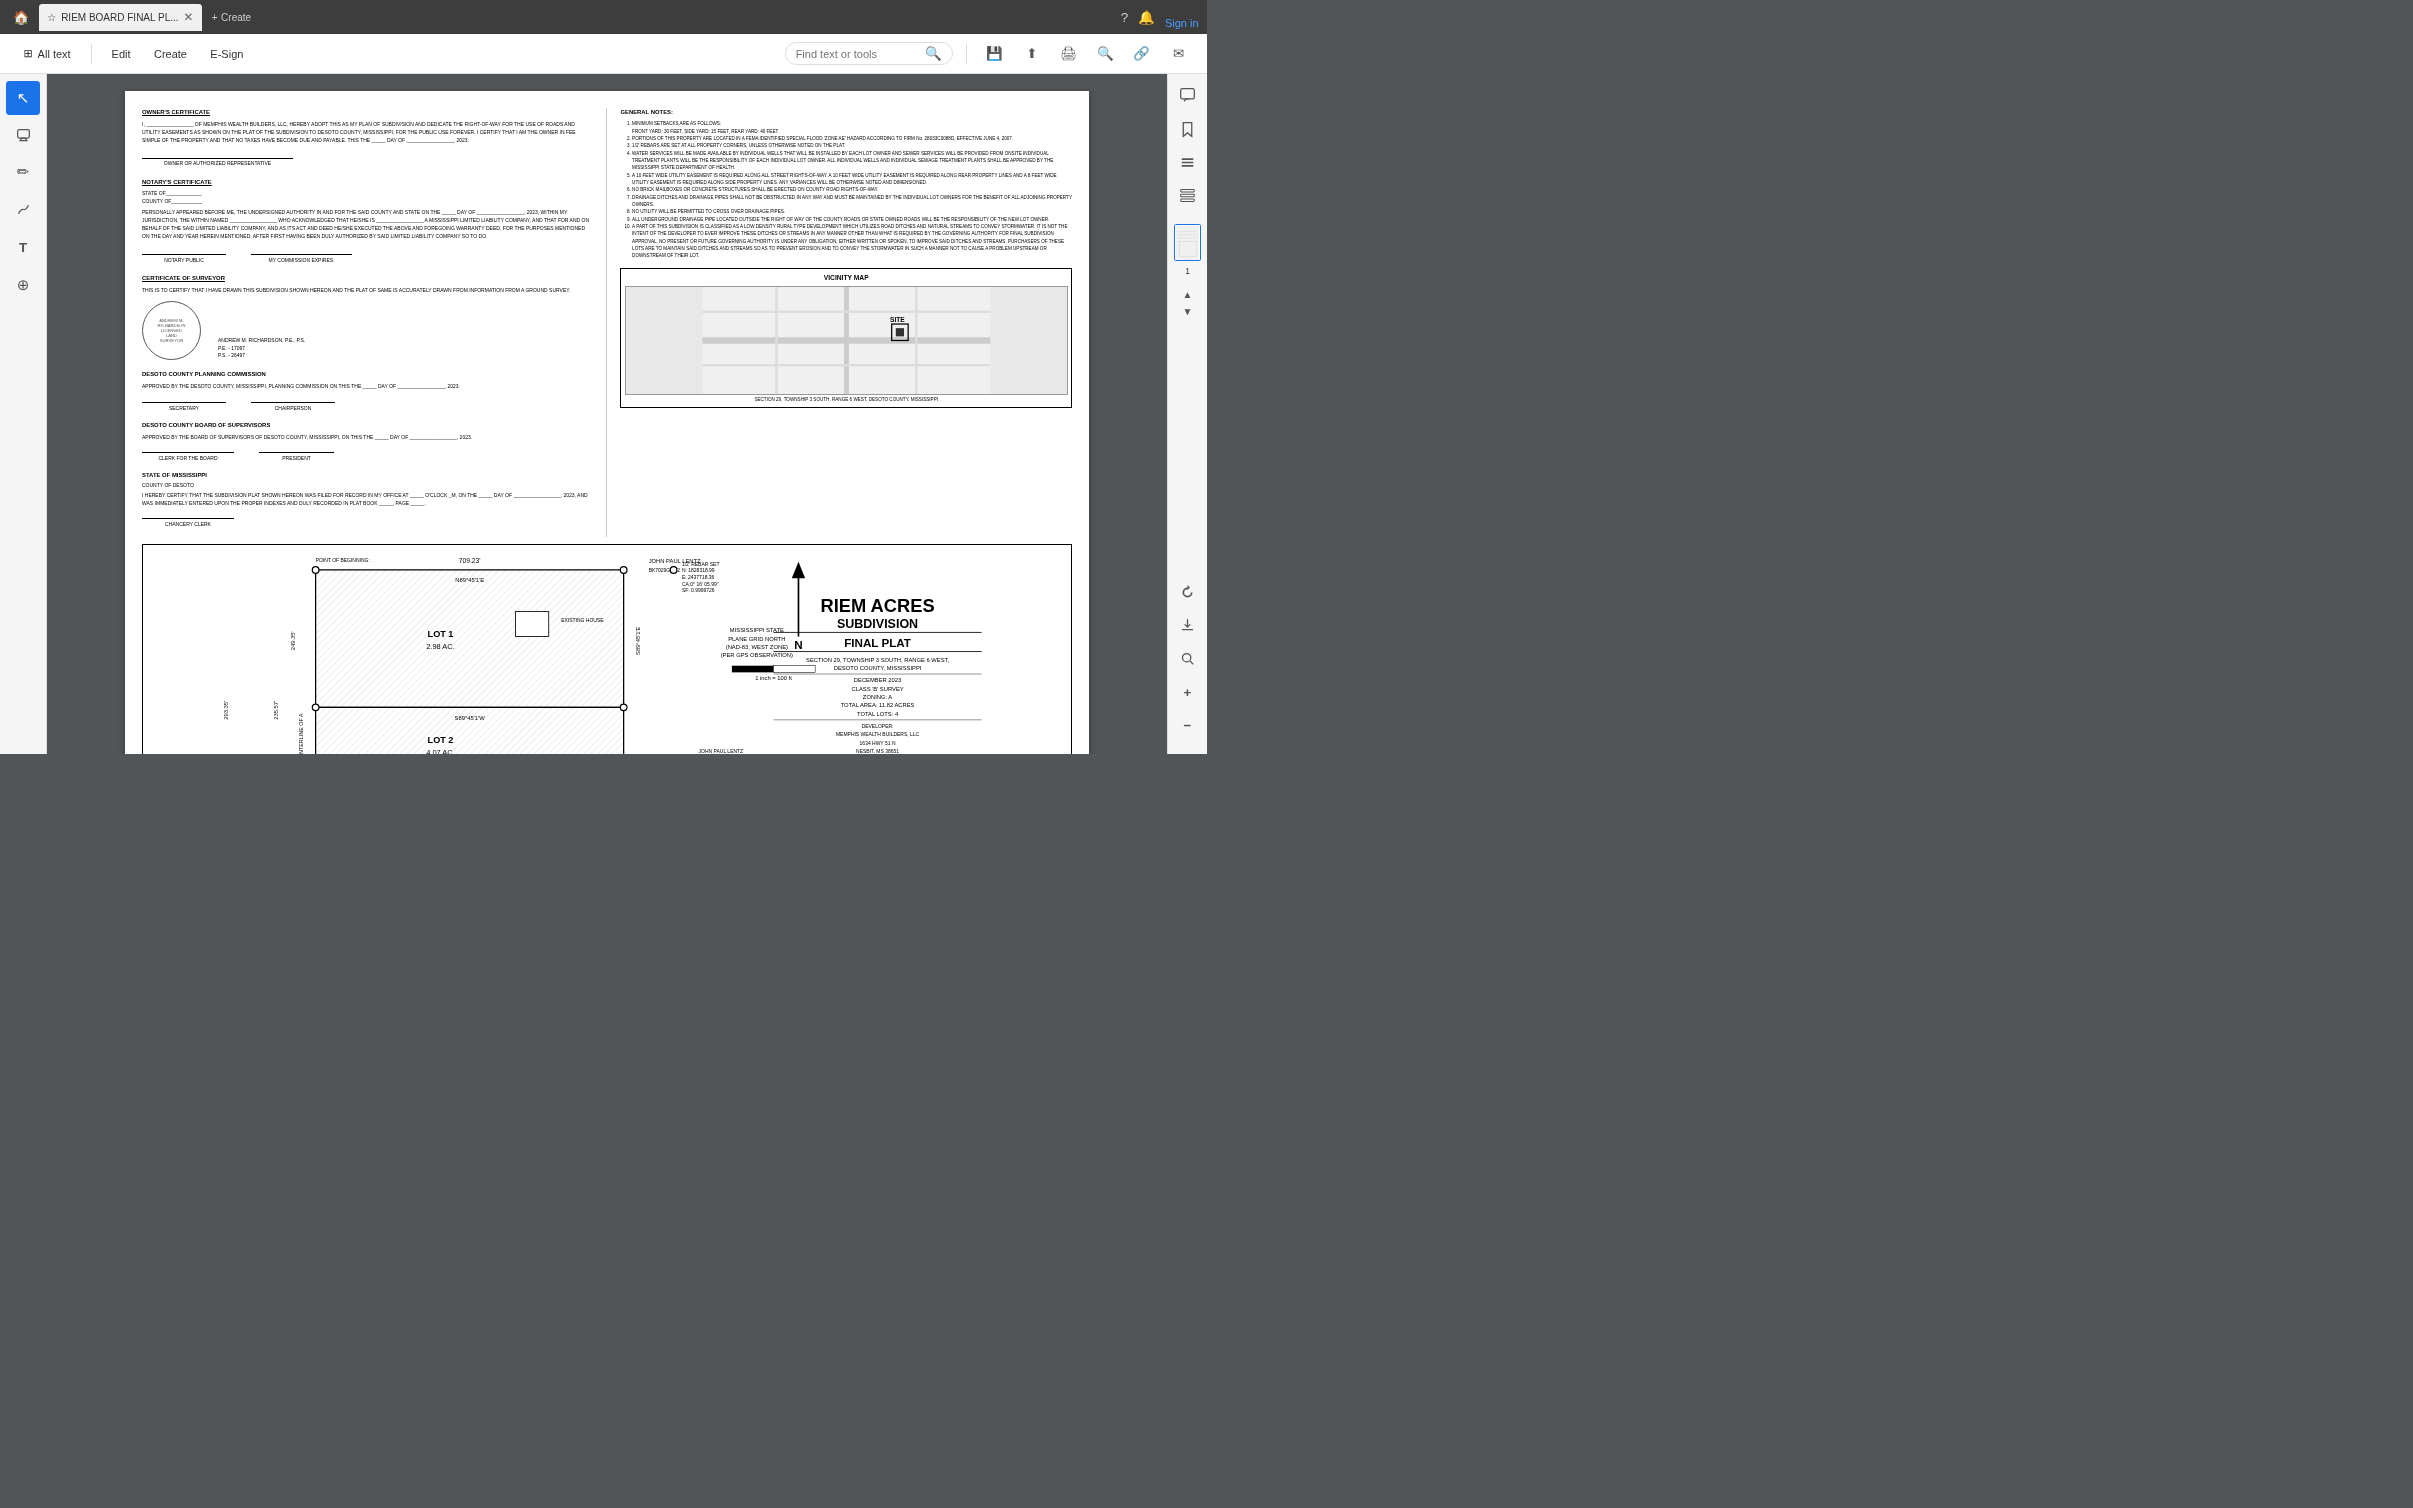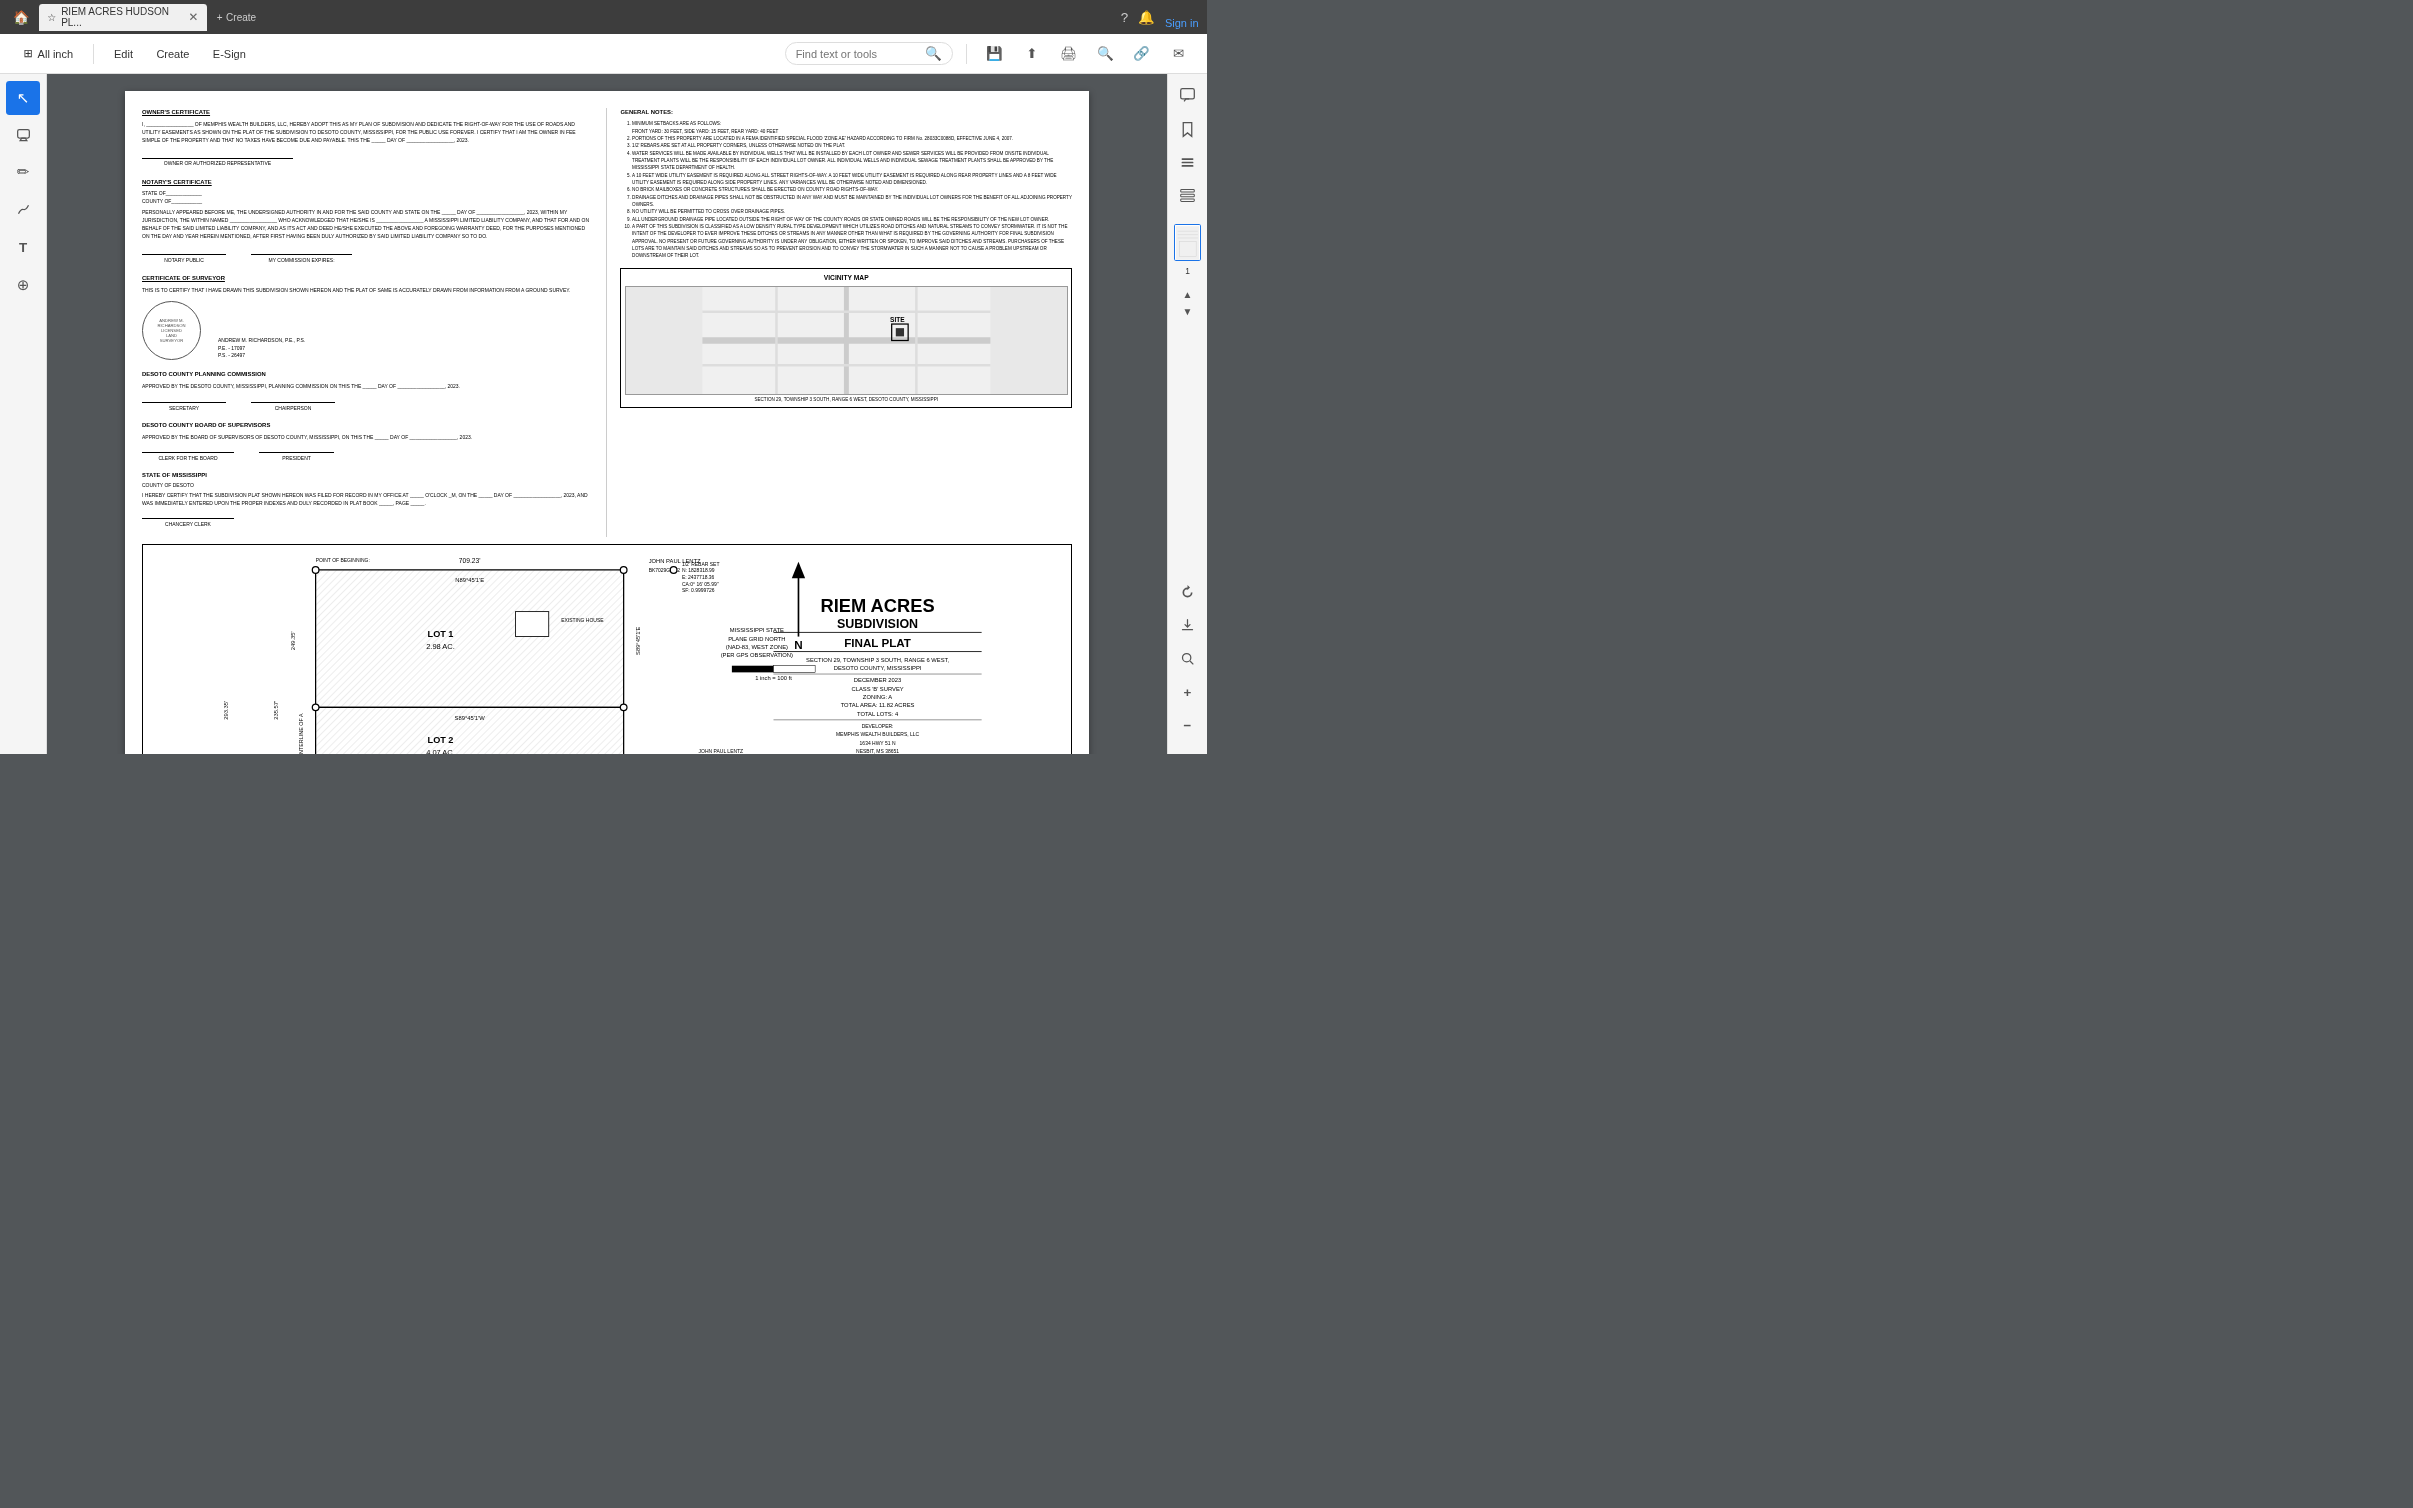"RIEM ACRES HUDSON PL..." span { text: ACRES HUDSON -> BOARD FINAL }
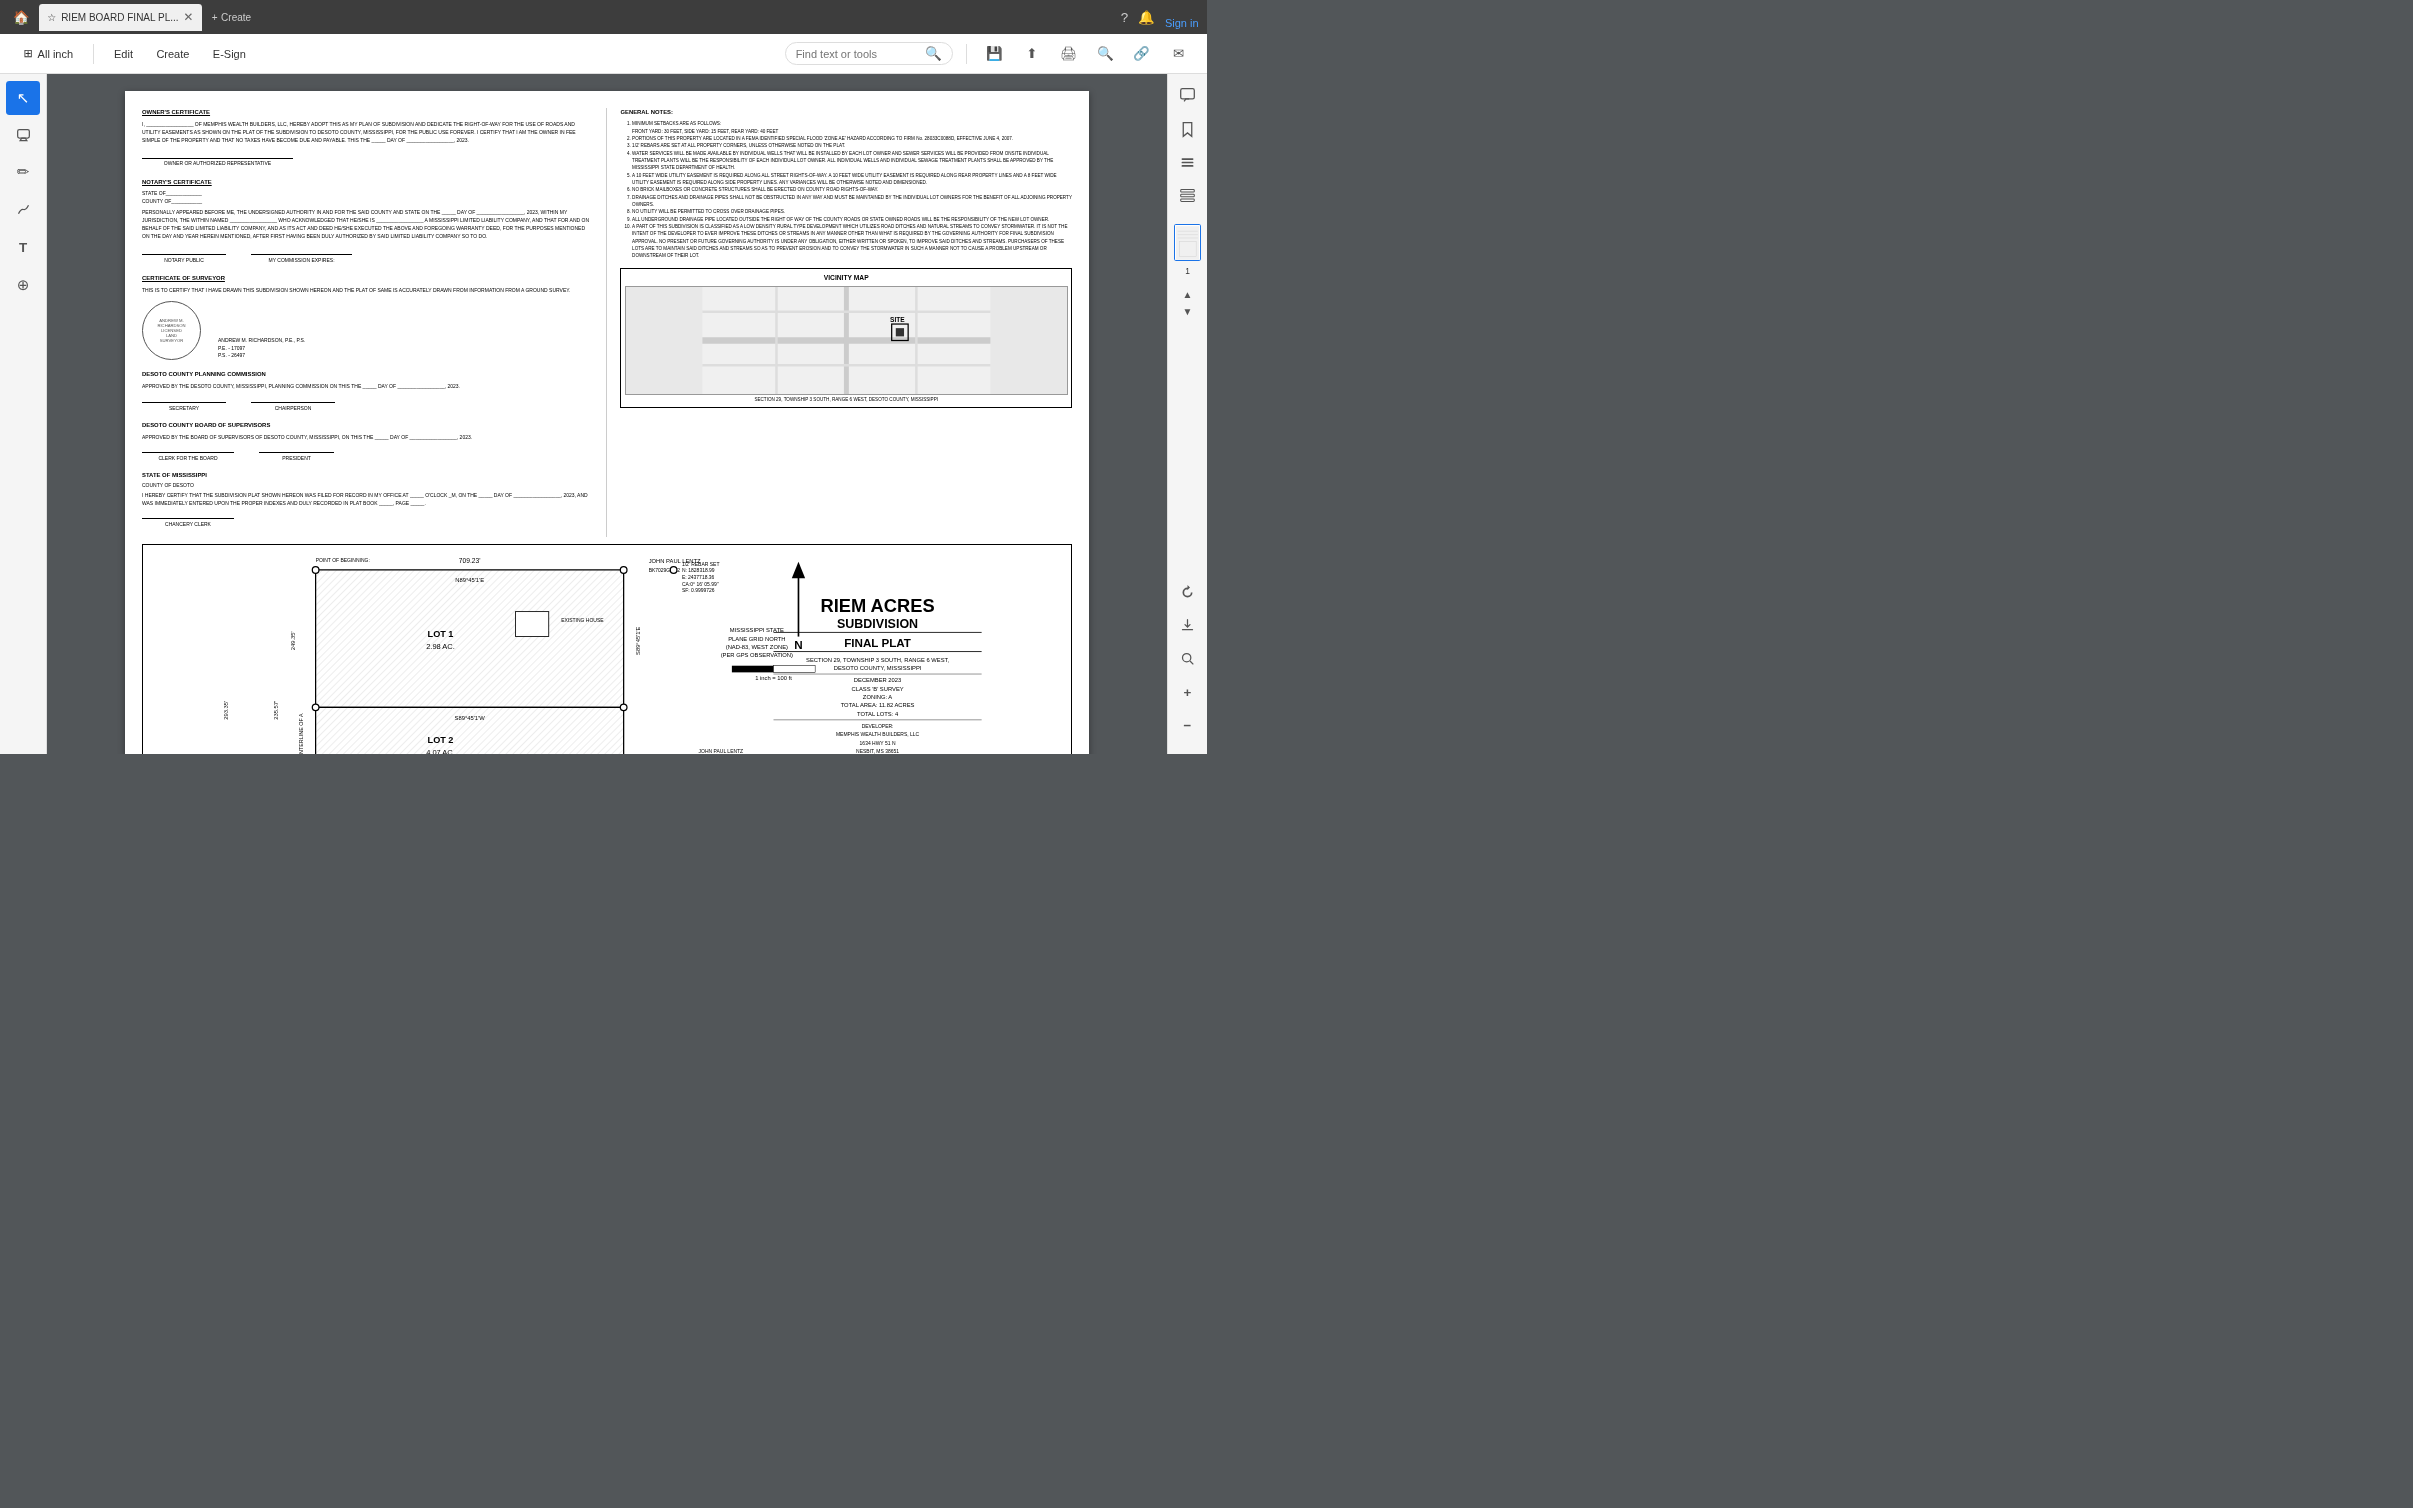"All inch" span { text: inch -> text }
